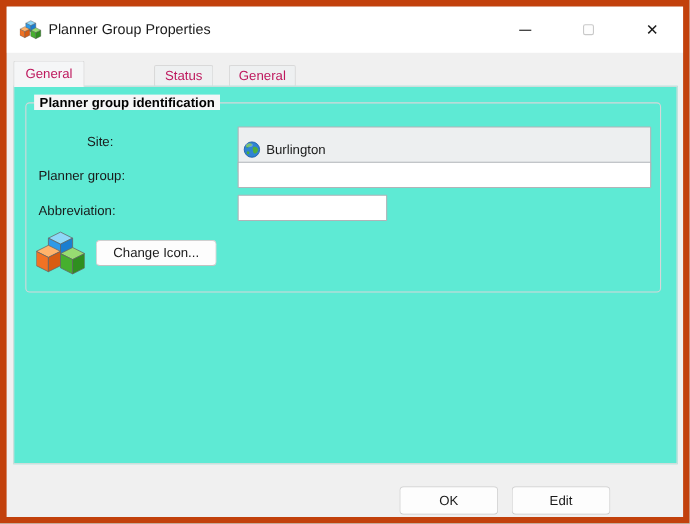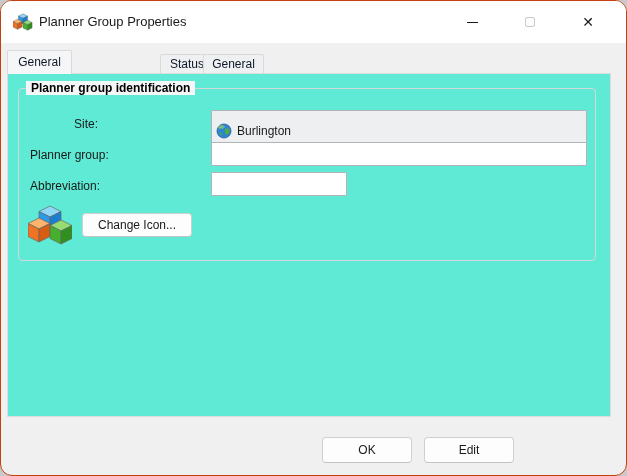"Planner Group Properties" .dialog { border: 1px solid #c2410c -> 6px solid #c2410c; border-radius: 12px -> 0 }
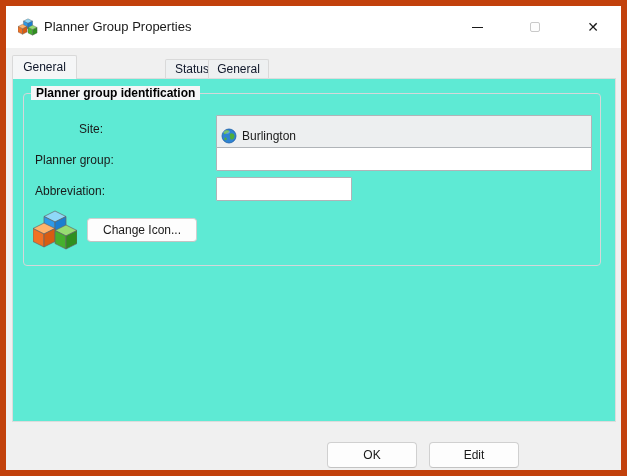"General" .tab { color: #0f172a -> #be185d }
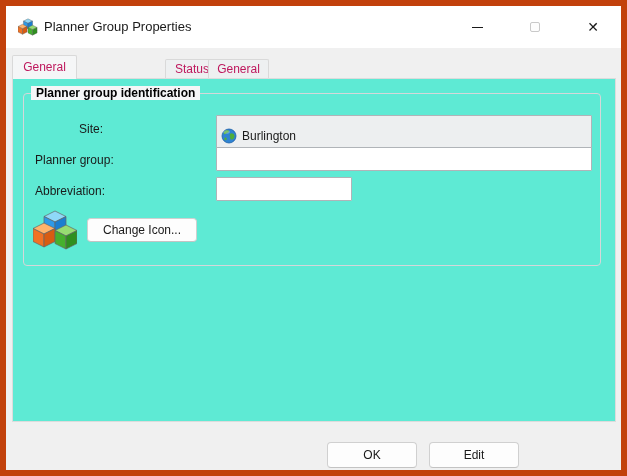"Status" .tab-status { left: 159px -> 134px }
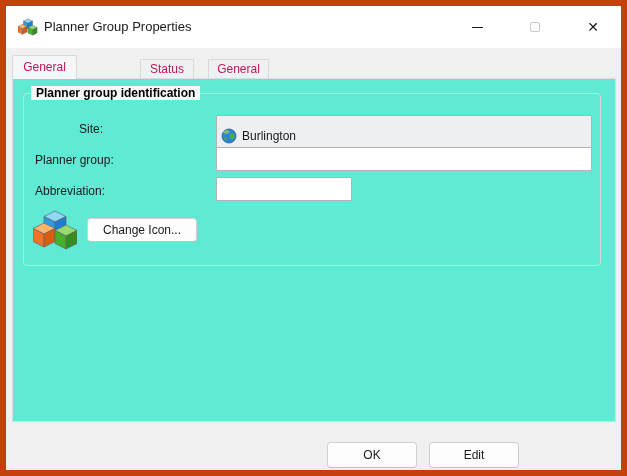"OK" .footer-btn { margin-left: none -> 36px }
